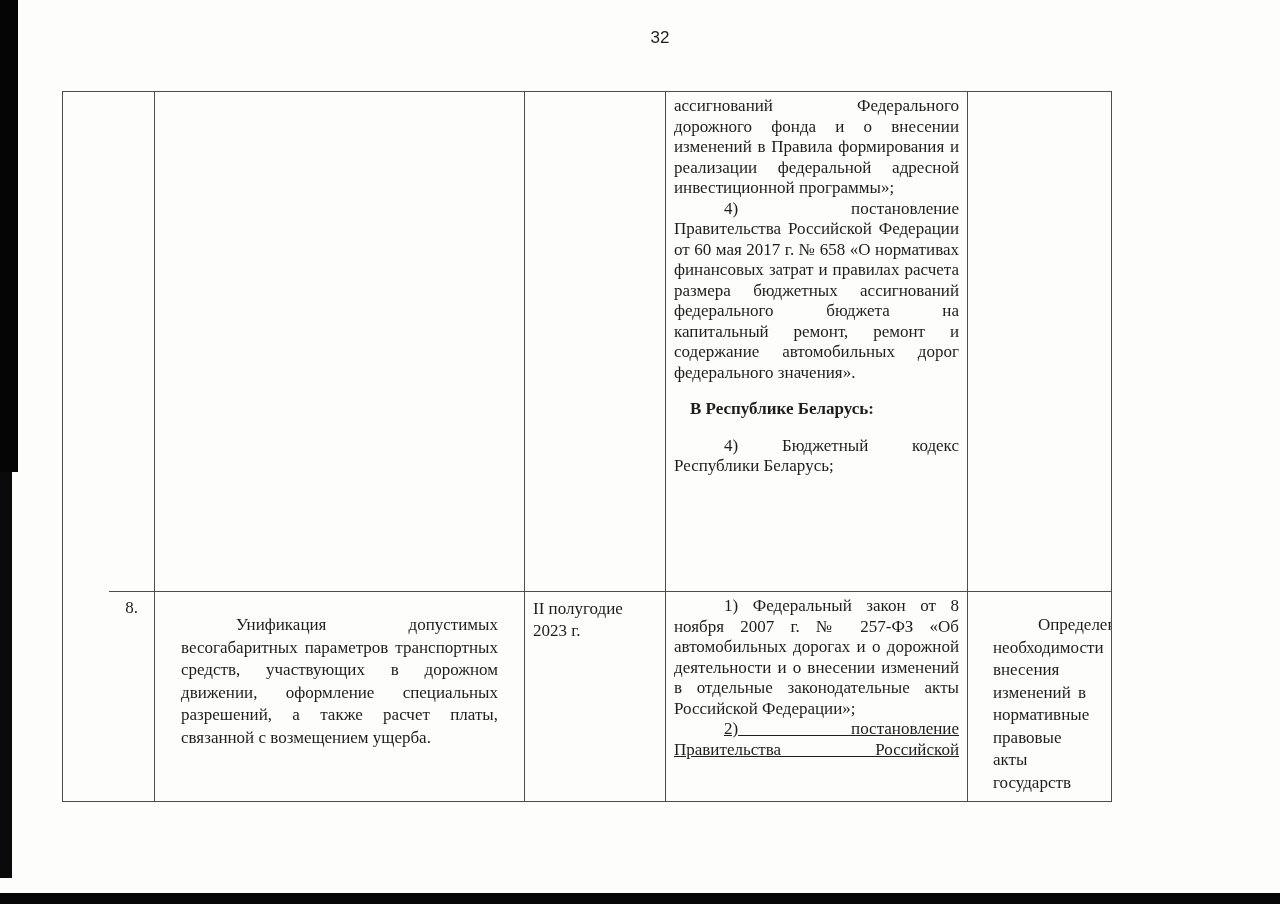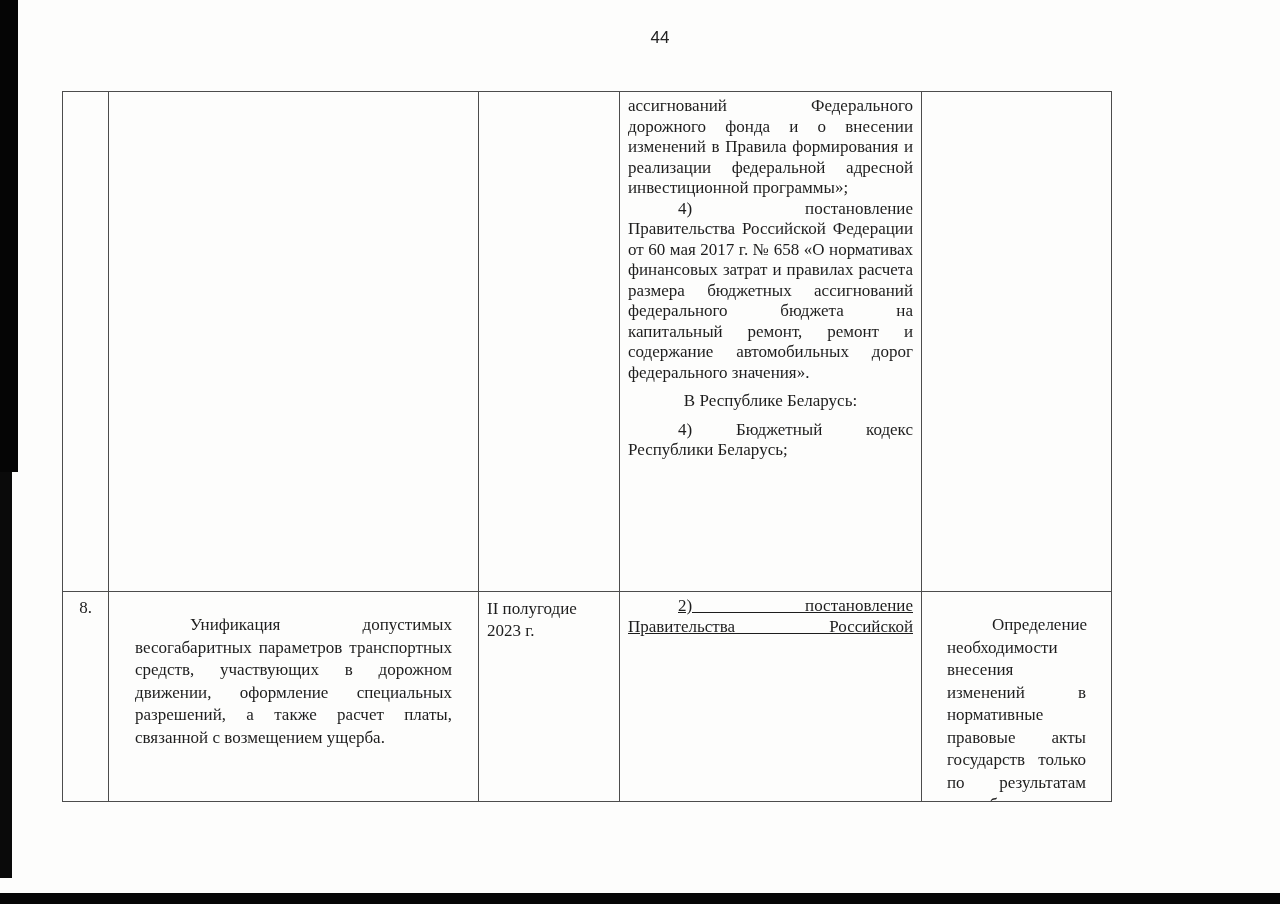"44" div.page-number { text: 44 -> 32 }
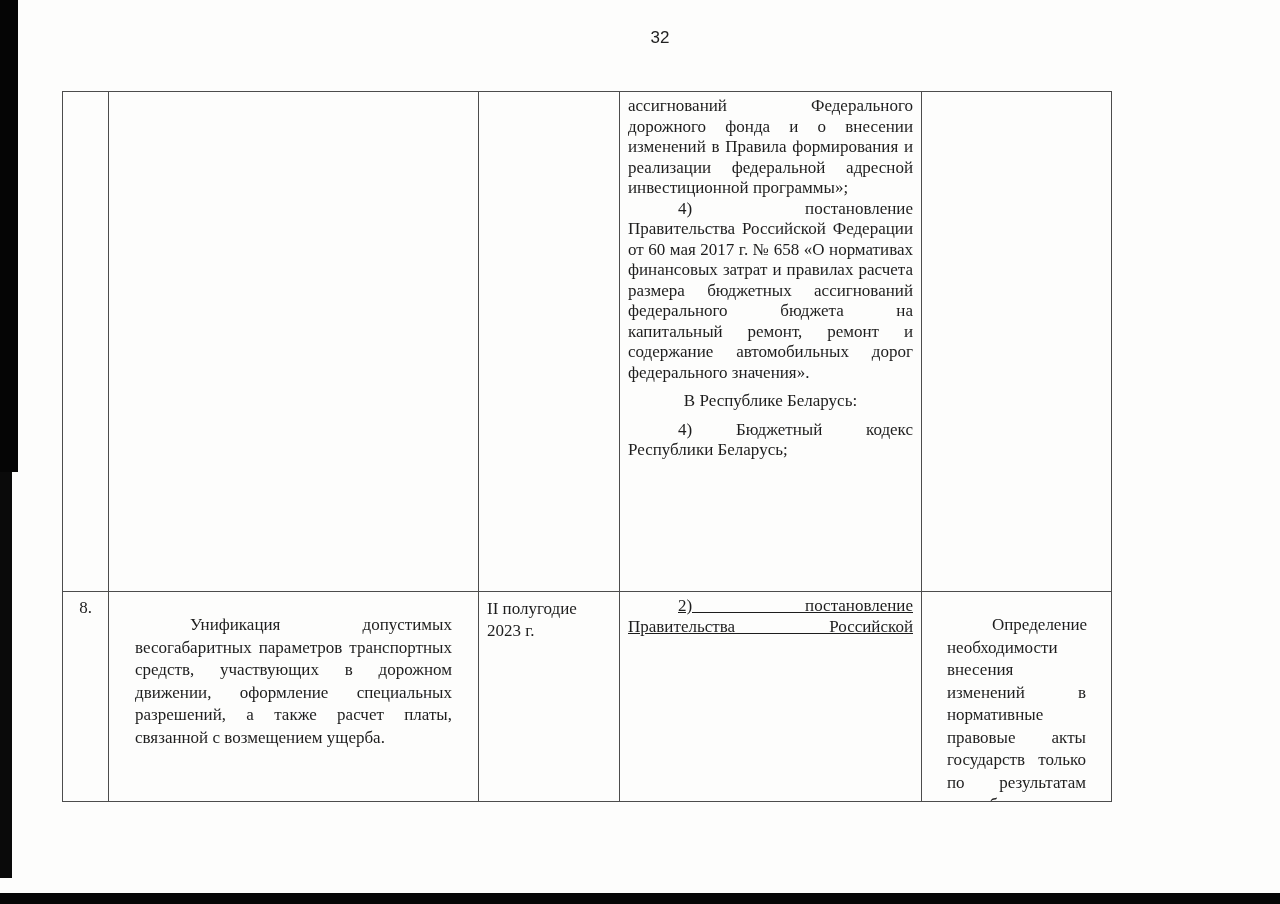"ассигнований Федерального дорожного" .tbl { padding-left: none -> 46px }
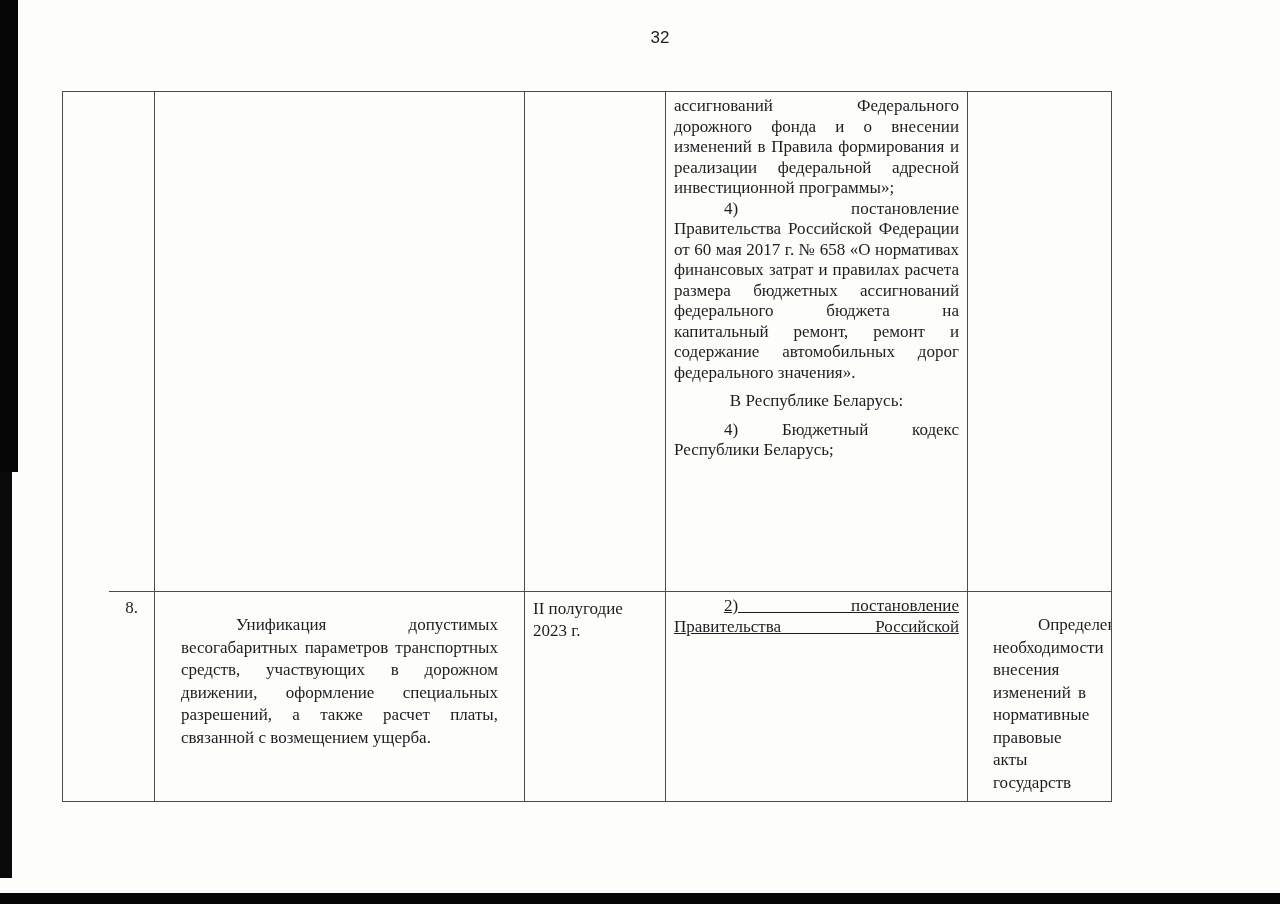"В Республике Беларусь:" .cell-acts .h { font-weight: normal -> bold; margin: 8px -> 16px; text-align: center -> none }
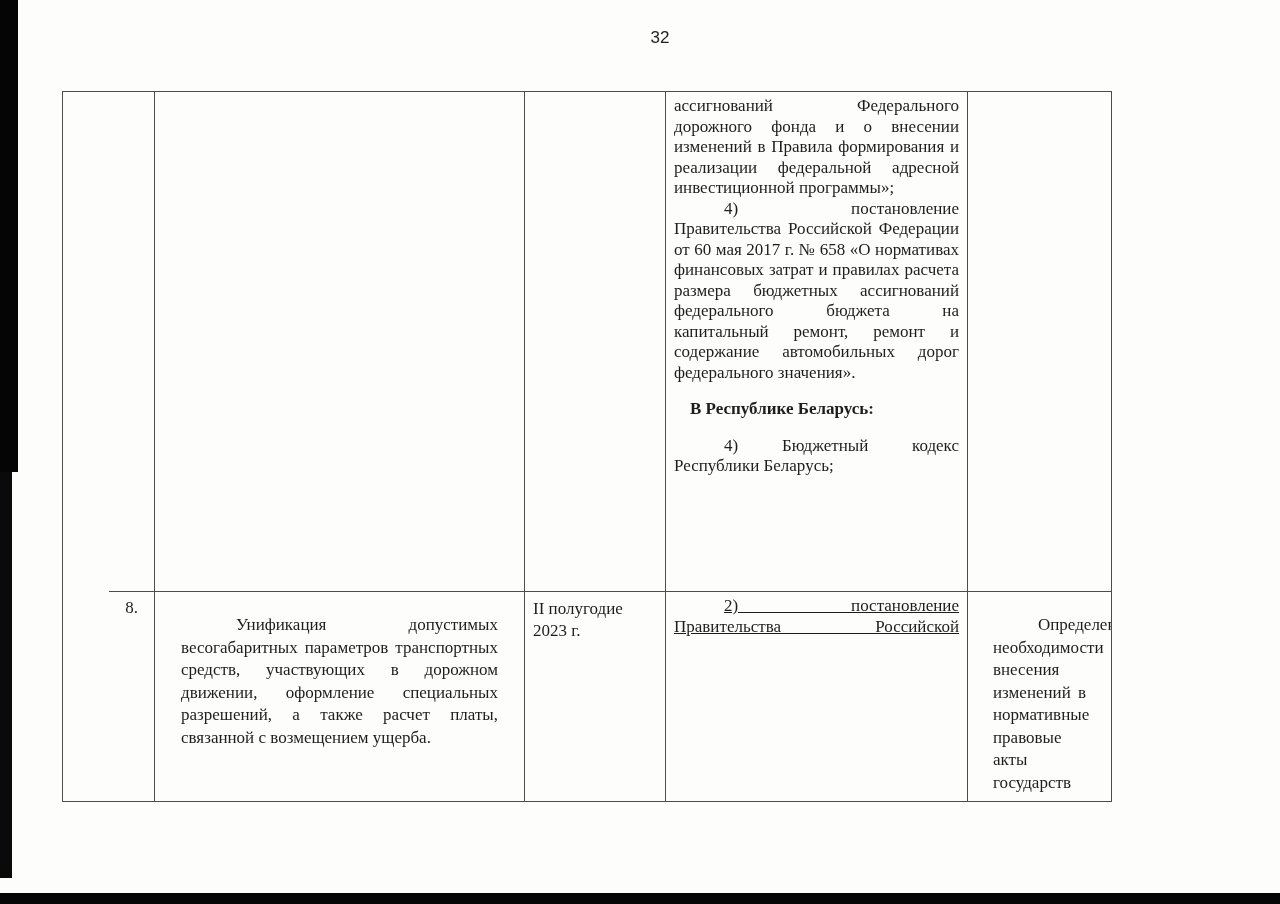"1) Федеральный закон от 8" p.p { html: none -> <p>1) Федеральный закон от 8 ноября 2007 г. № 257-ФЗ «Об автомобильных дорогах и о дорожной деятельности и о внесении изменений в отдельные законодательные акты Российской Федерации»;</p> }
